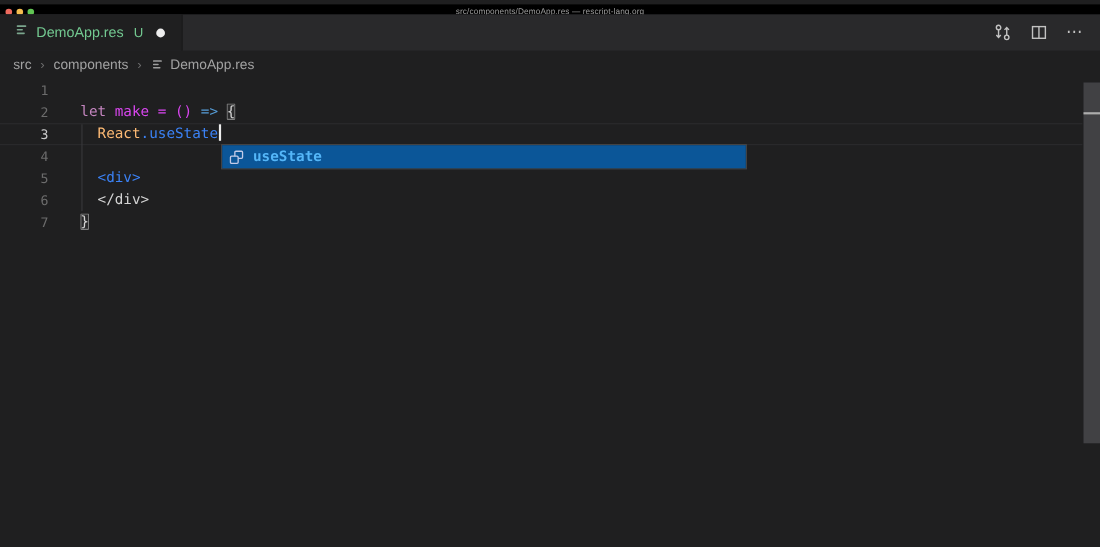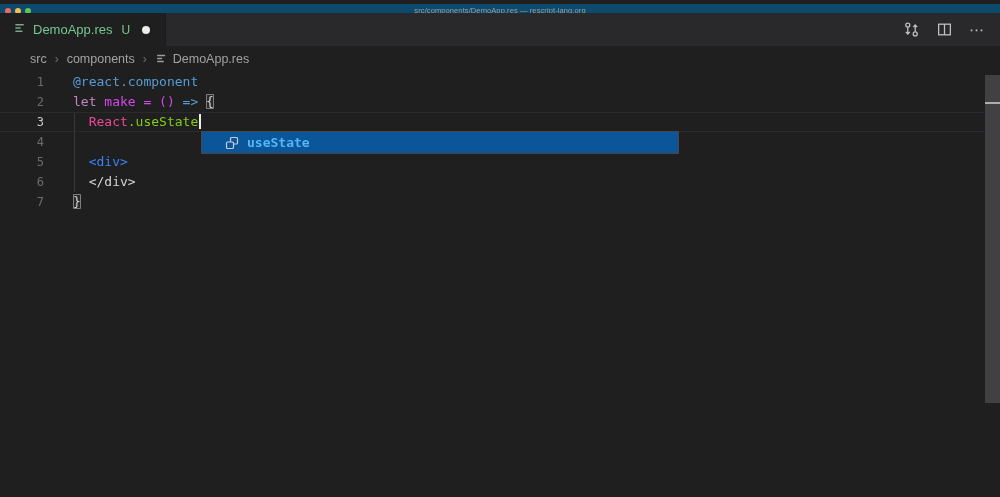"src/components/DemoApp.res —" .titlebar { background: #0c4a6e -> #000000 }
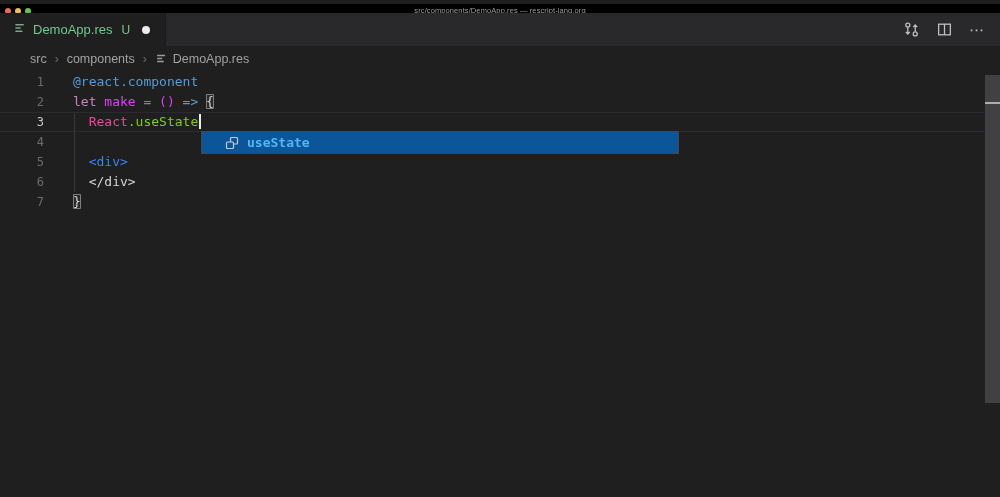"src" .breadcrumb { padding-left: 30px -> 12px }
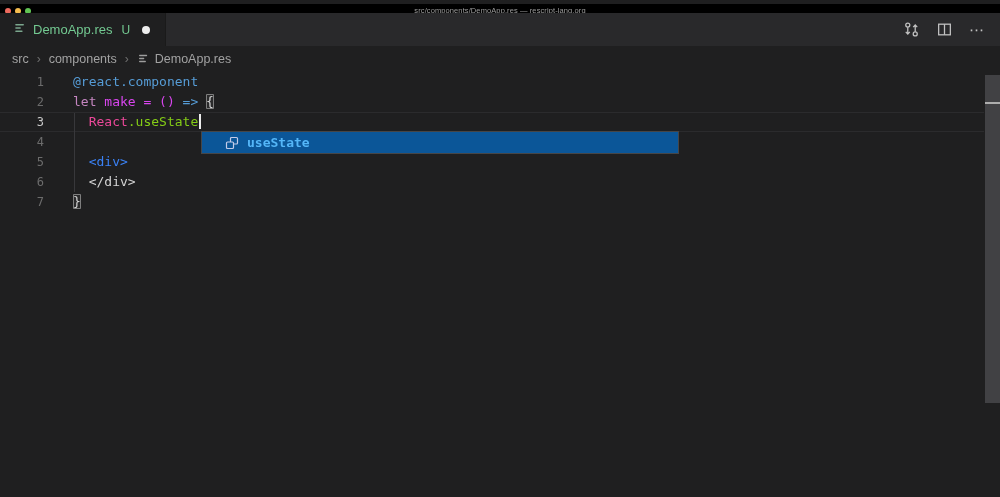"@react.component" div.code-text { html: <div><span>@react.component</span></div> -> none }
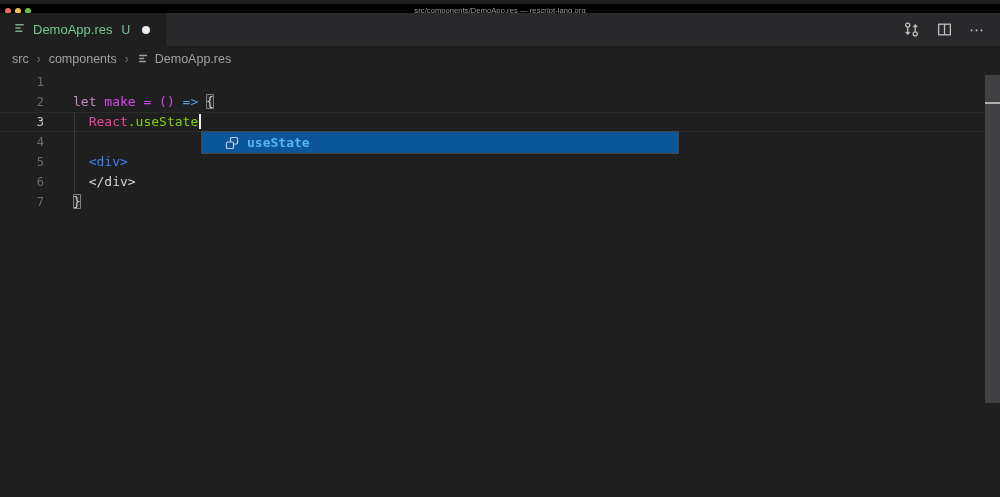"React" span { color: #ec4899 -> #fdba74 }
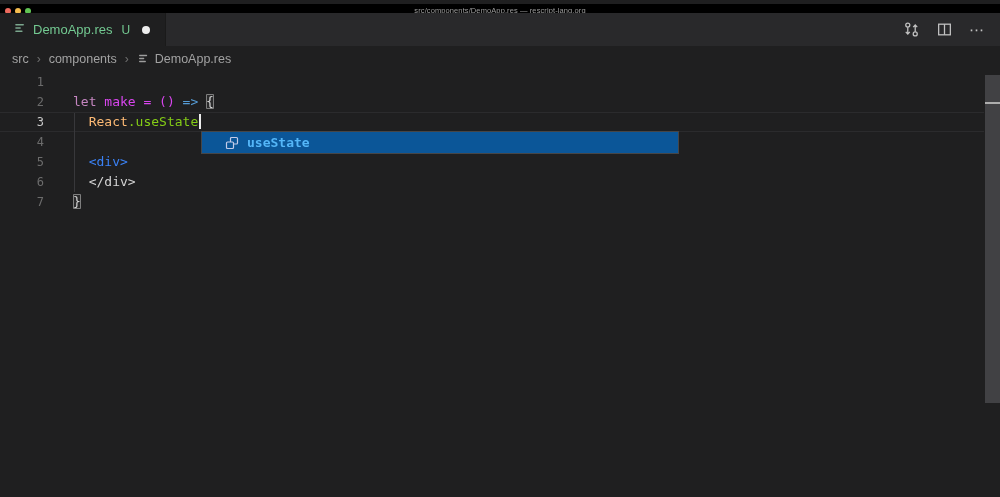".useState" span { color: #84cc16 -> #3b82f6 }
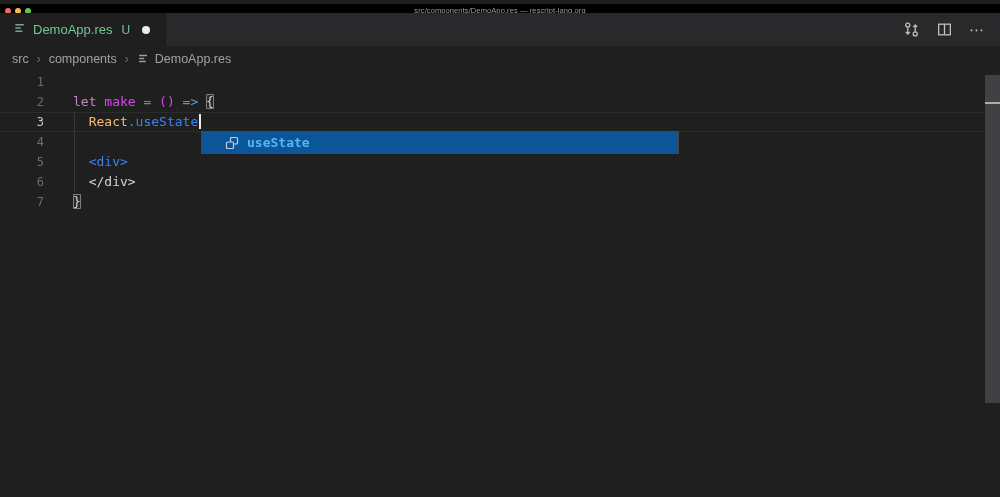"useState" .suggest-row { padding-left: 22px -> 5px }
